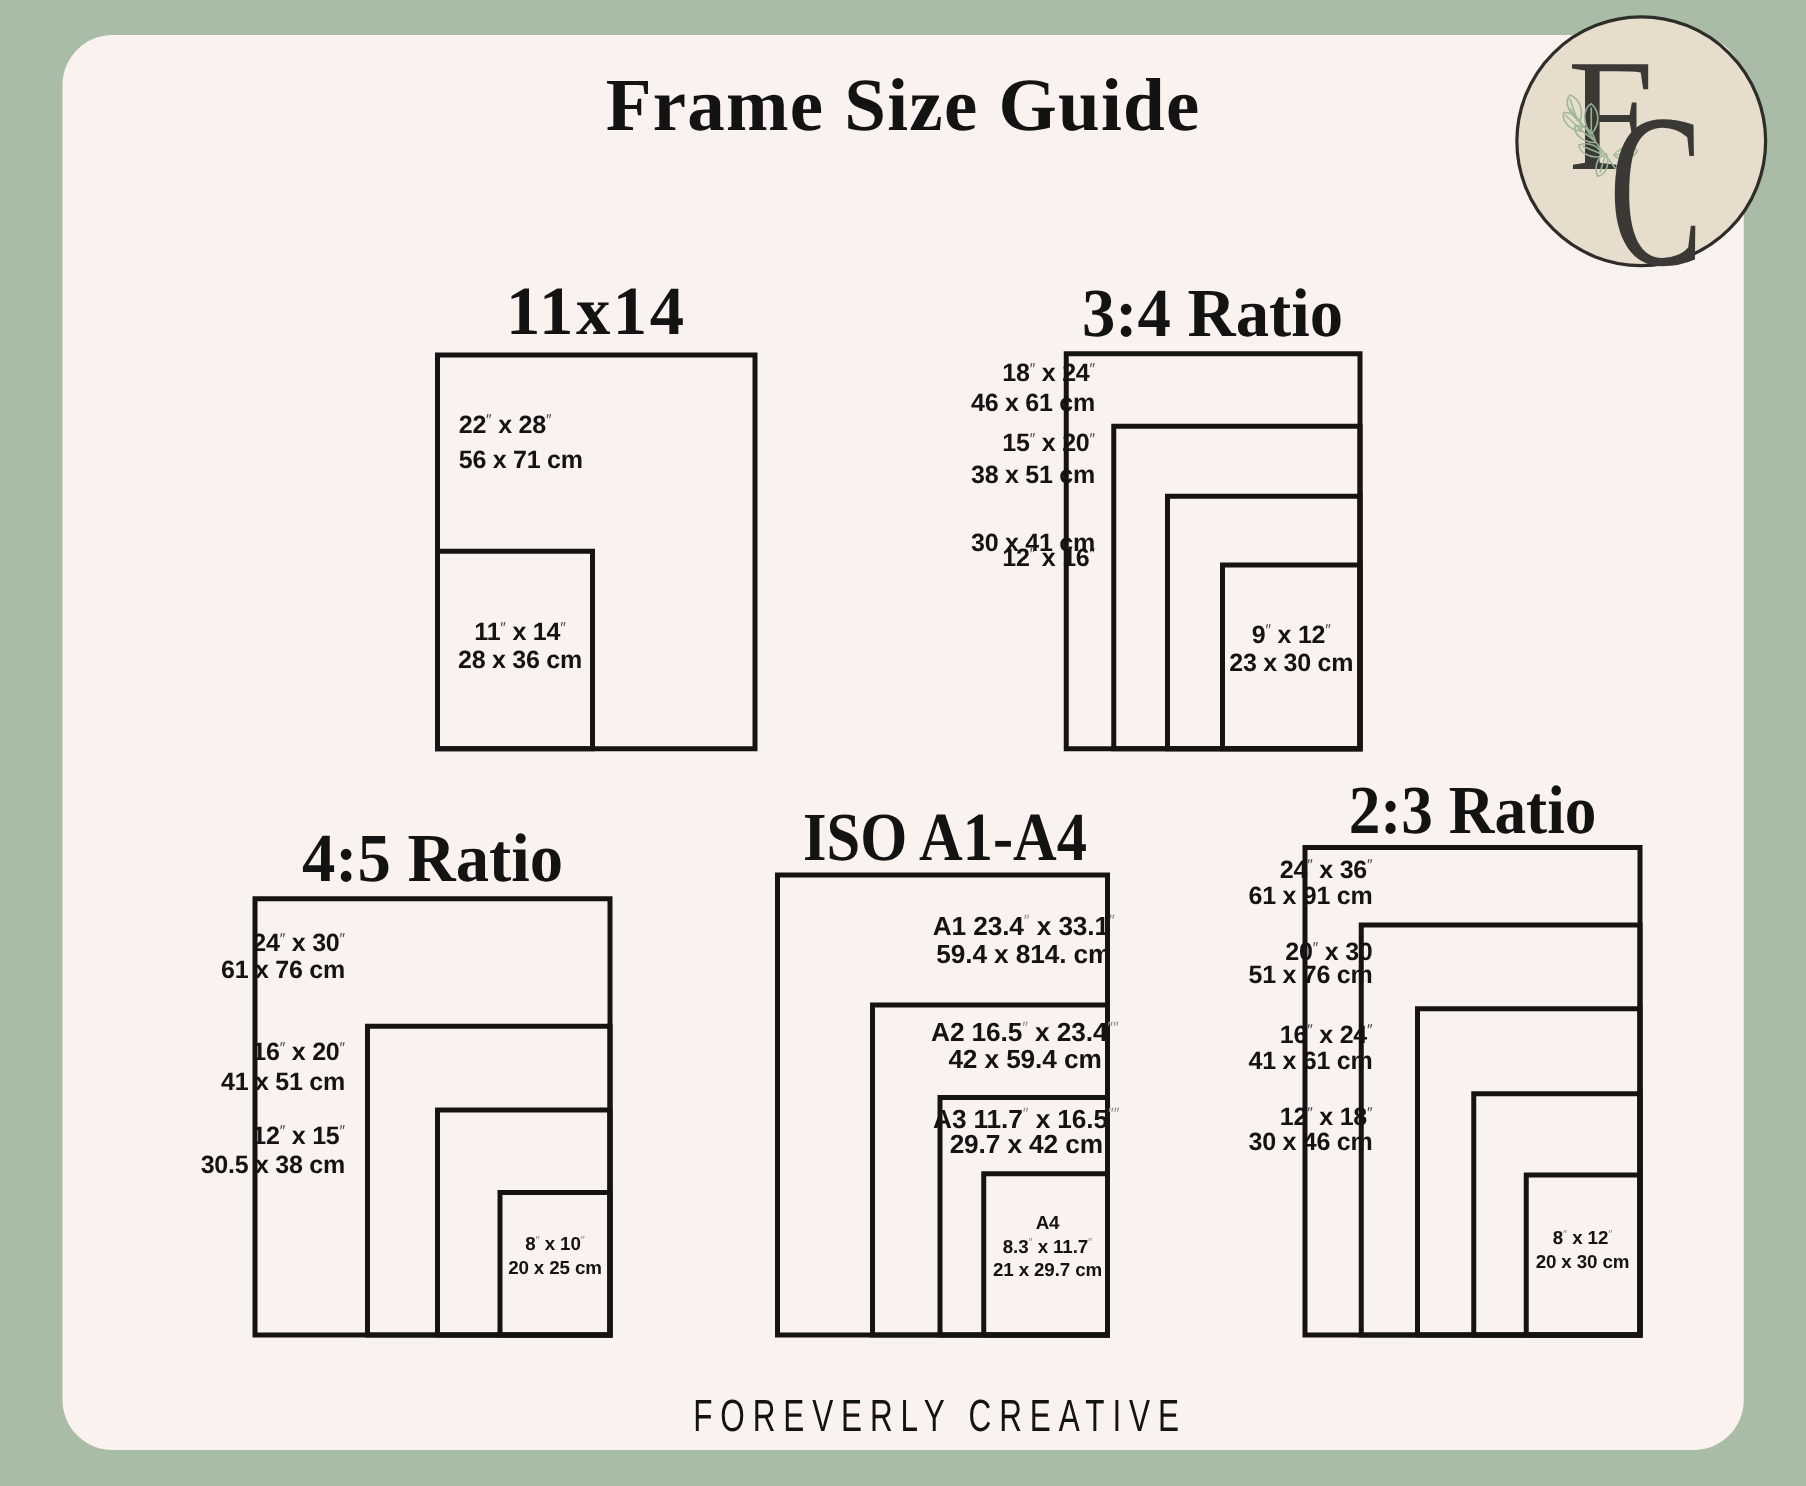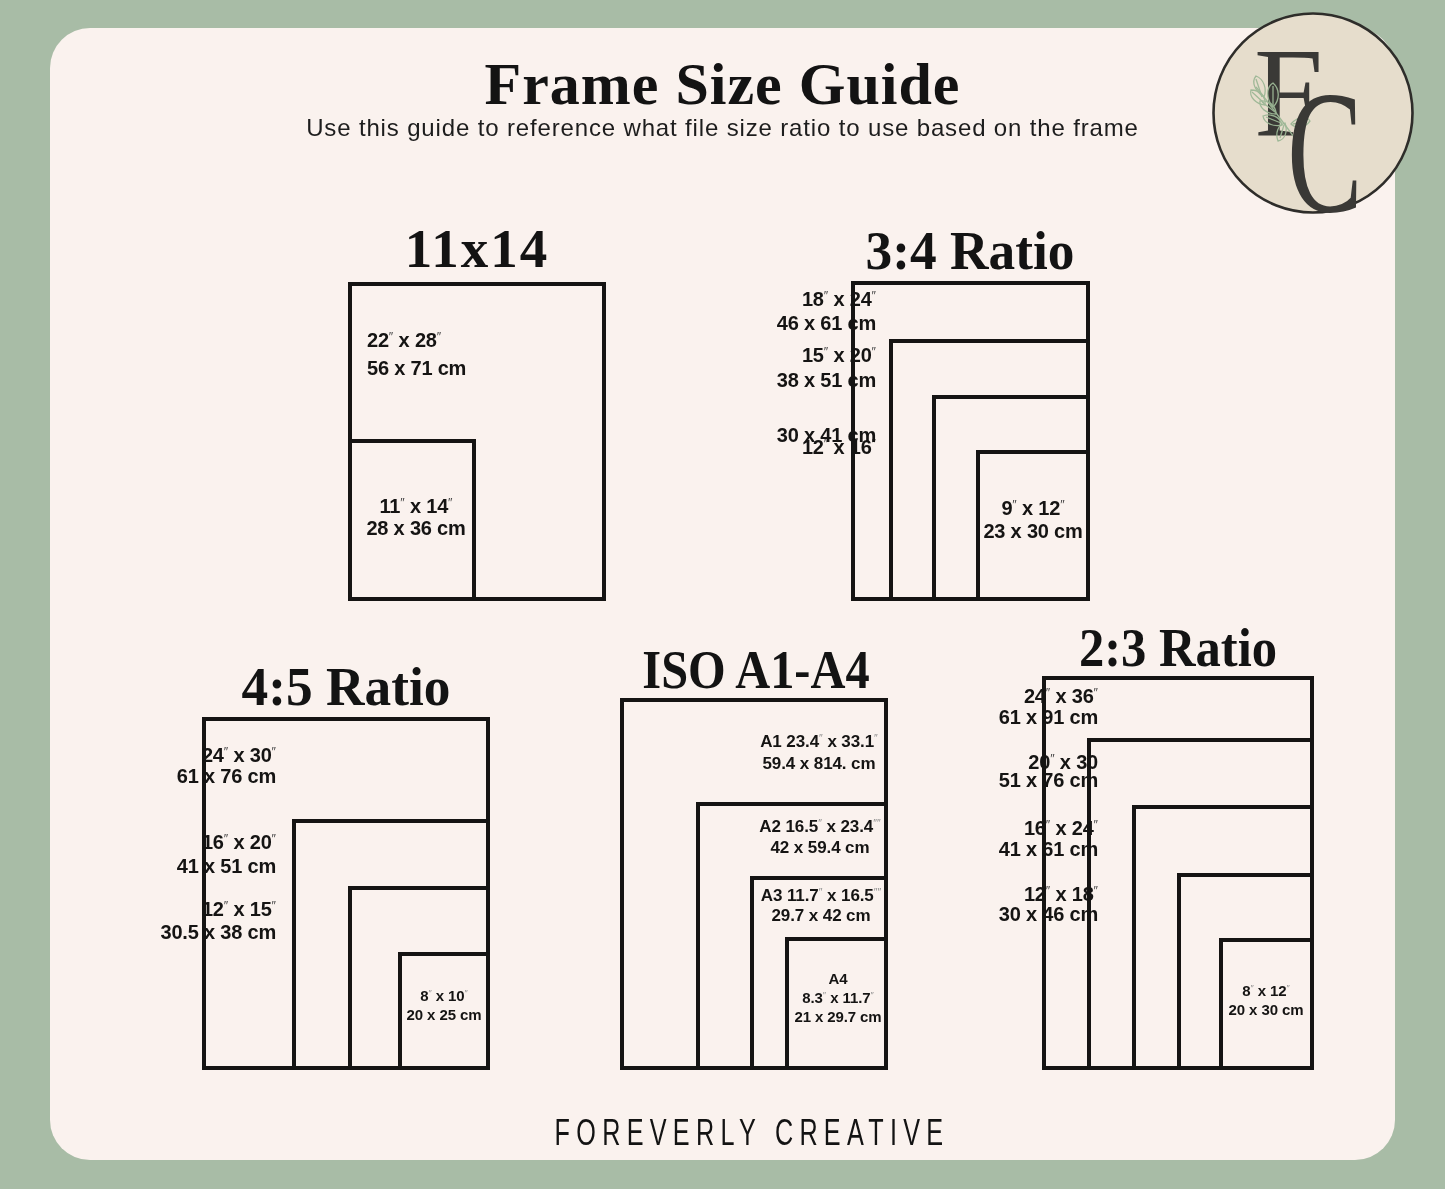"Use this guide to reference" div { html: <div>Use this guide to reference what file size ratio to use based on the frame</div> -> none }
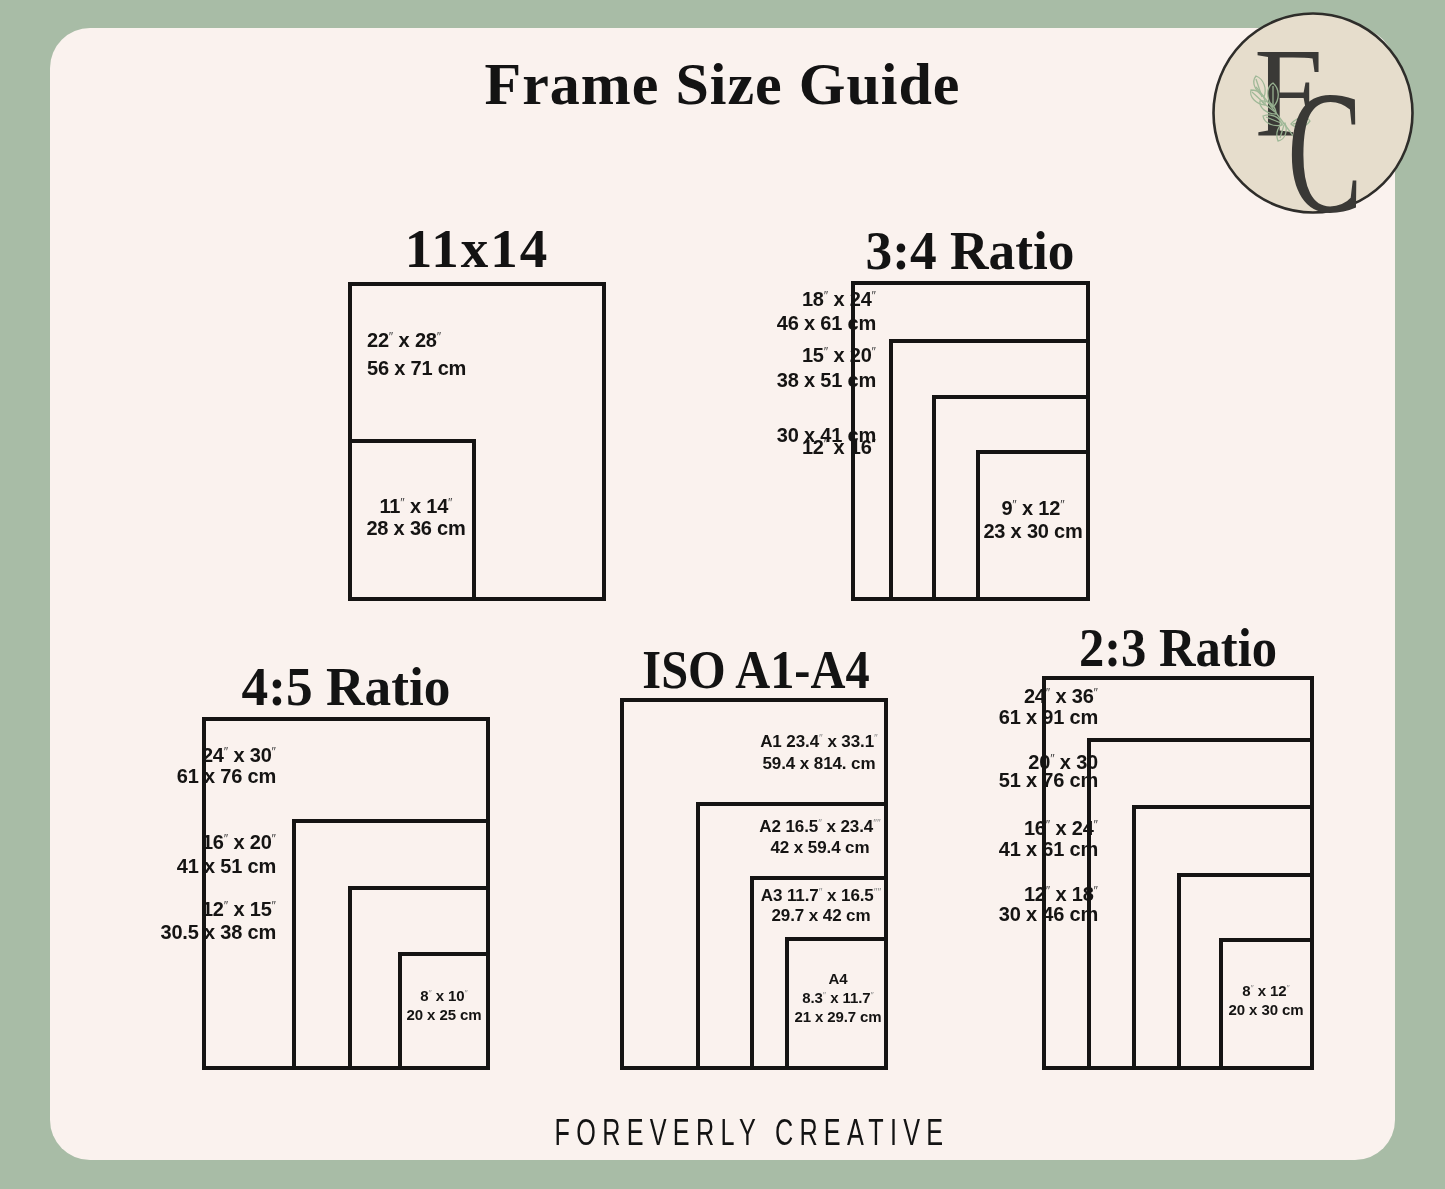"A1 23.4″ x 33.1″" .iso { font-size: 17px -> 21px }
